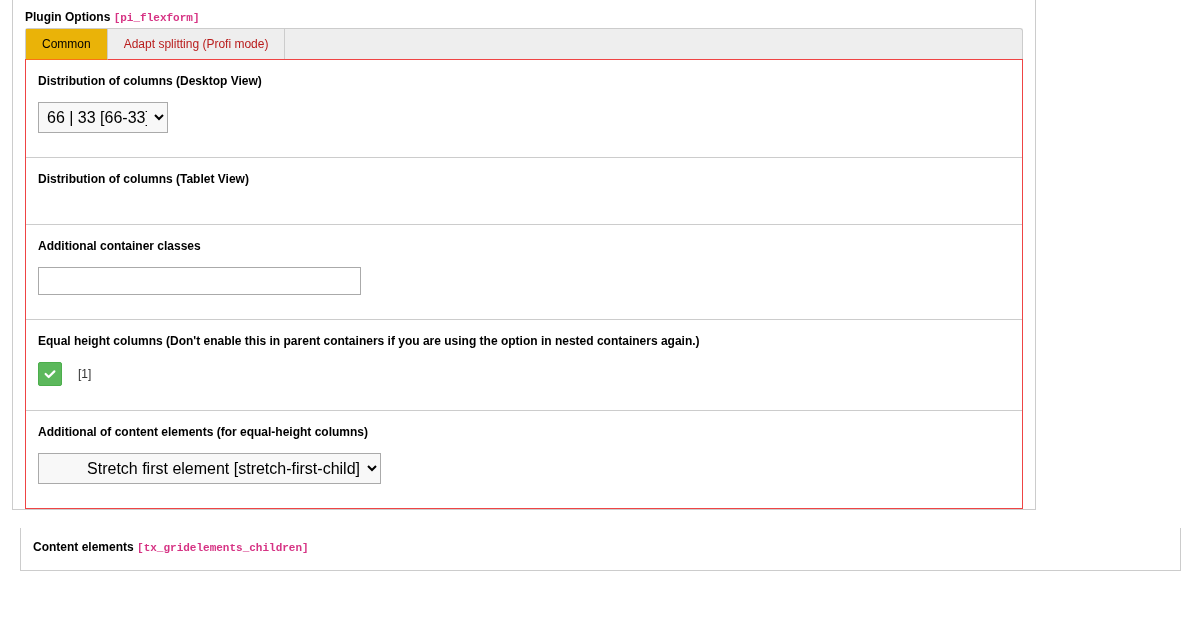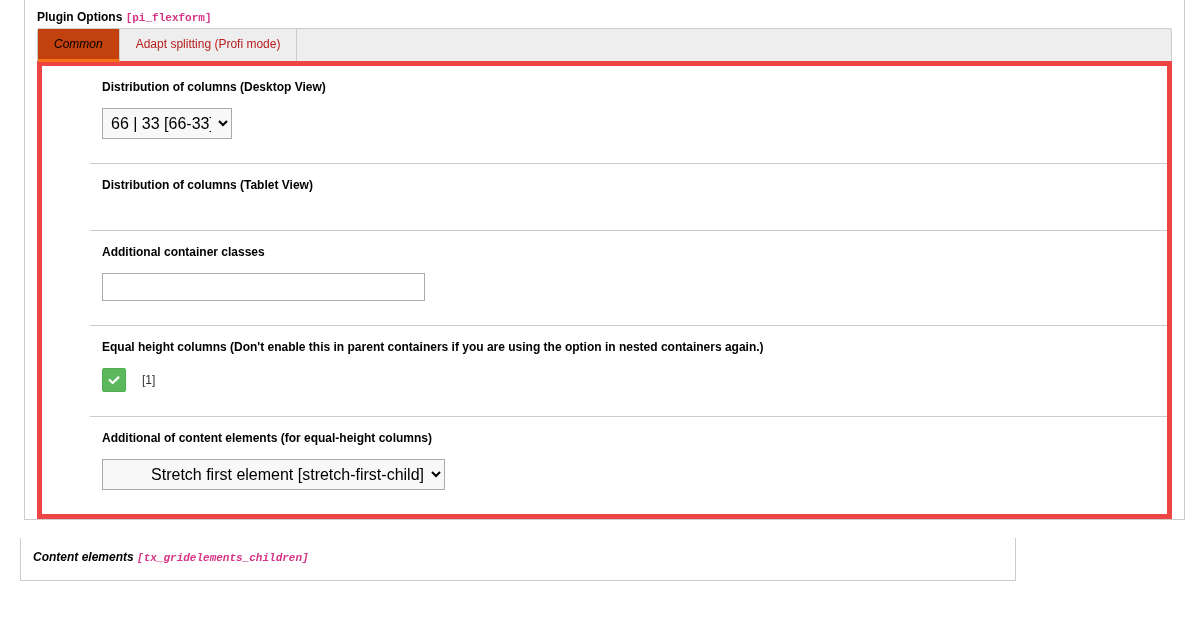"Plugin Options [pi_flexform]" .outer-container { margin: 0 24px -> 0 12px; width: 1161px -> 1024px }
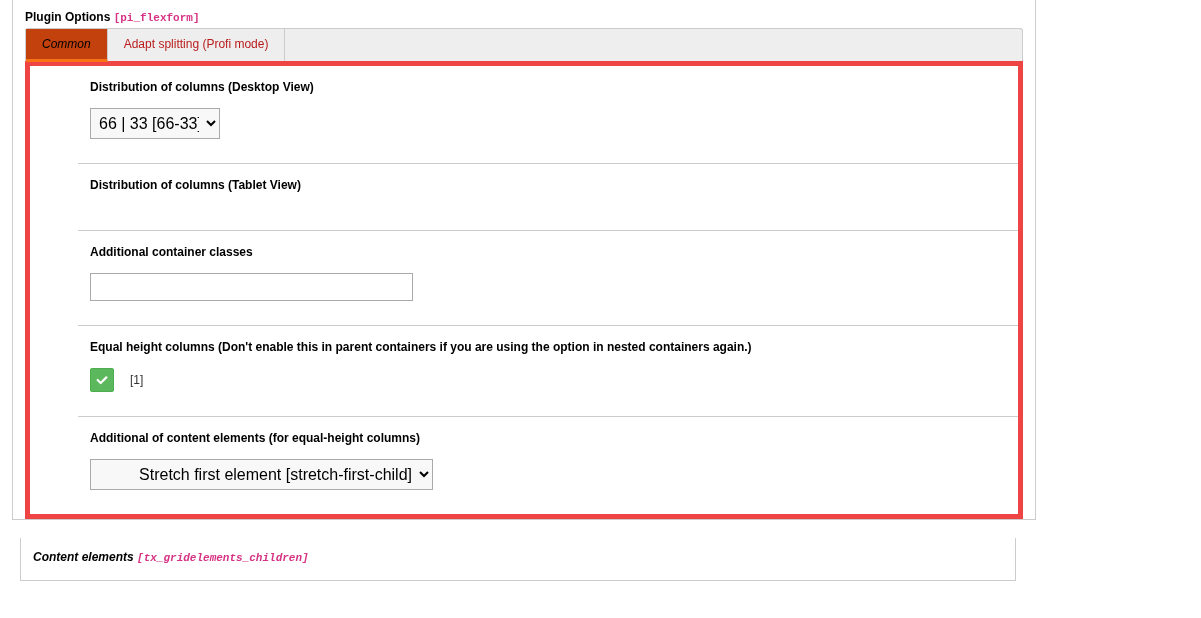"Common" .tab.active { background: #c2410c -> #eab308; border-bottom: 3px solid #f97316 -> 1px solid #f97316; font-style: italic -> none }
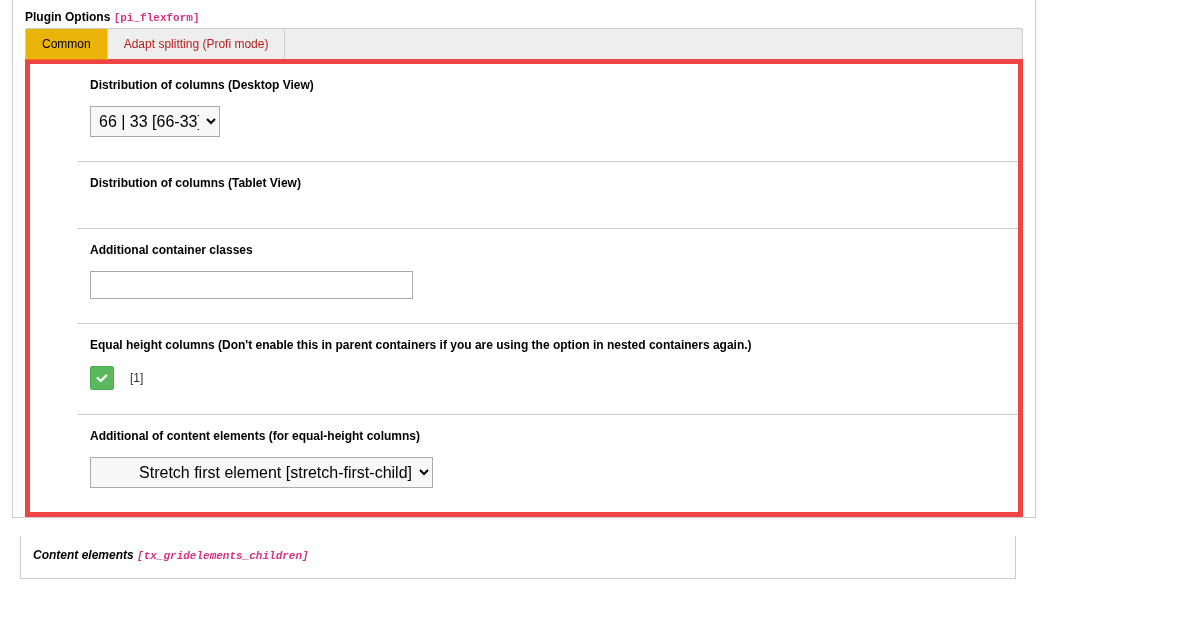"Distribution of columns (Desktop View)" .tab-content { border: 5px solid #ef4444 -> 1px solid #ef4444; padding-left: 48px -> none }
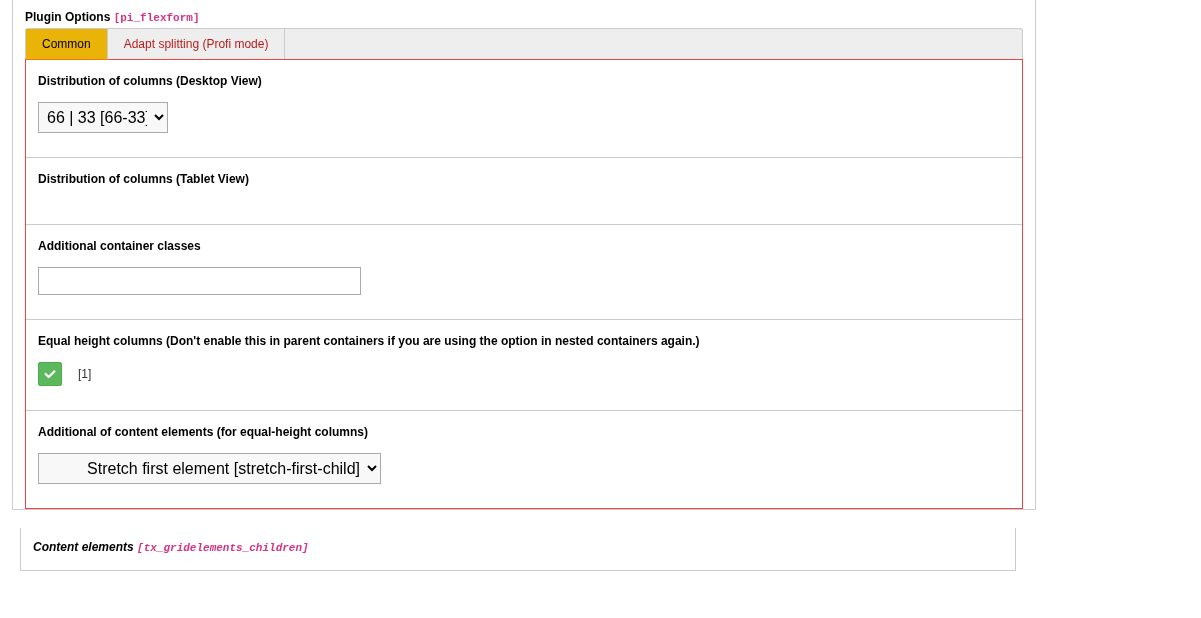"Content elements" .content-elements-section { font-style: italic -> none; width: 996px -> 1161px }
